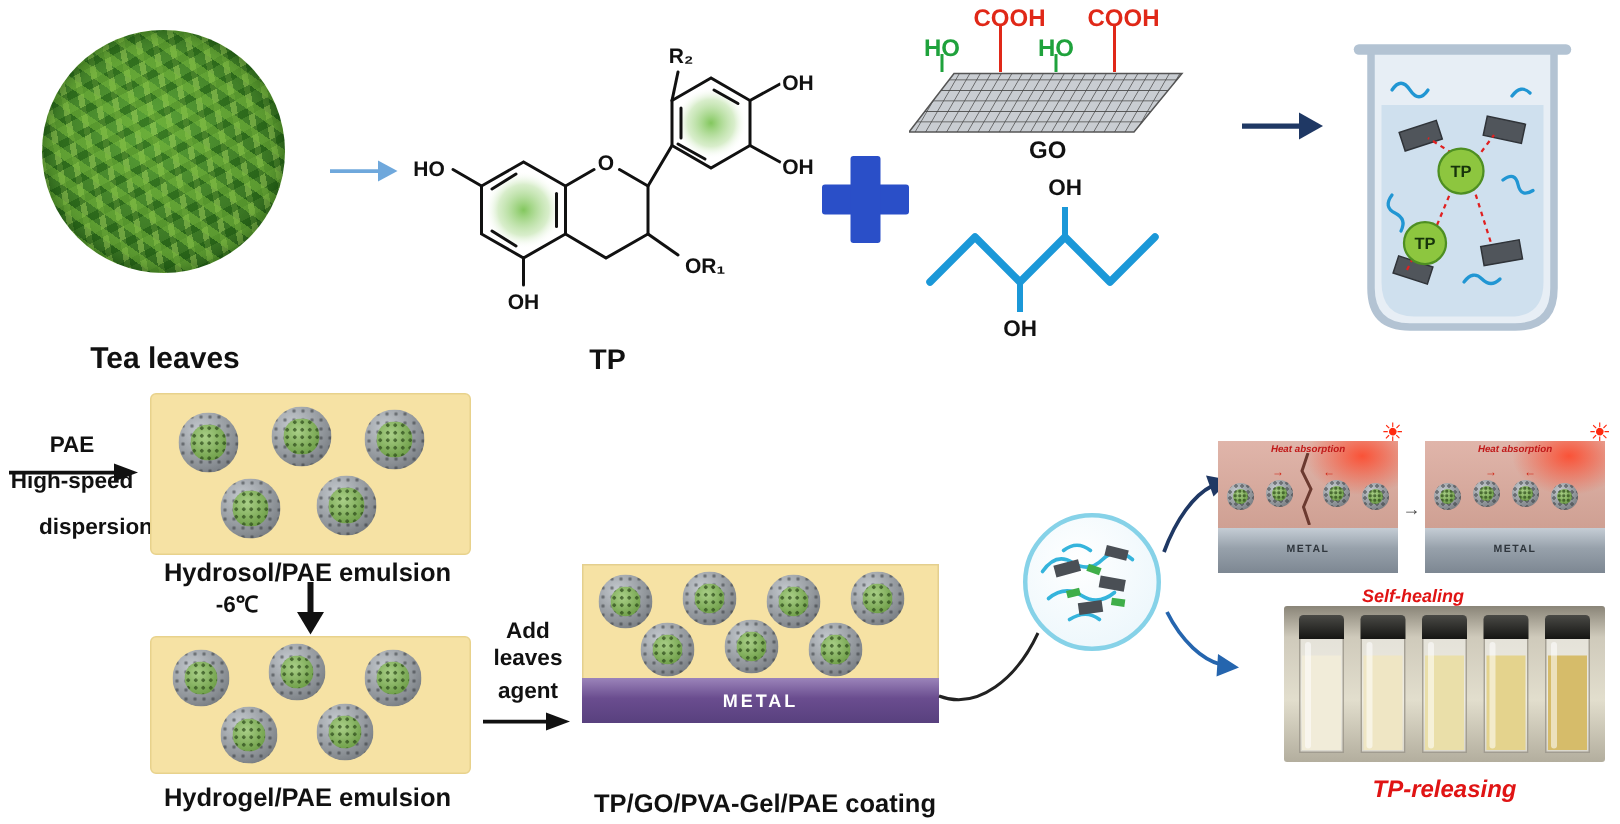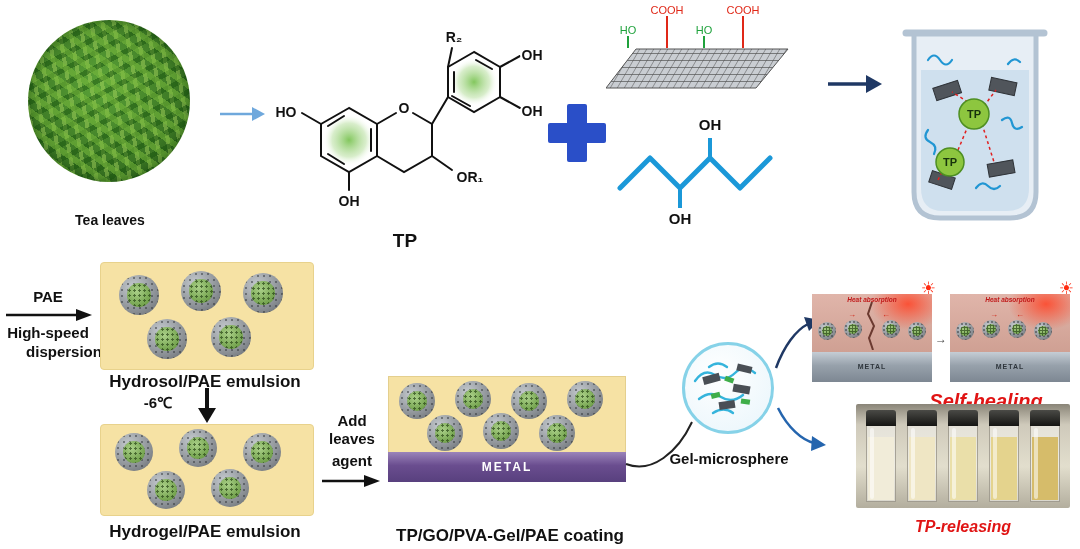"COOH" .go-txt { font-size: 11px -> 16px; font-weight: normal -> bold }
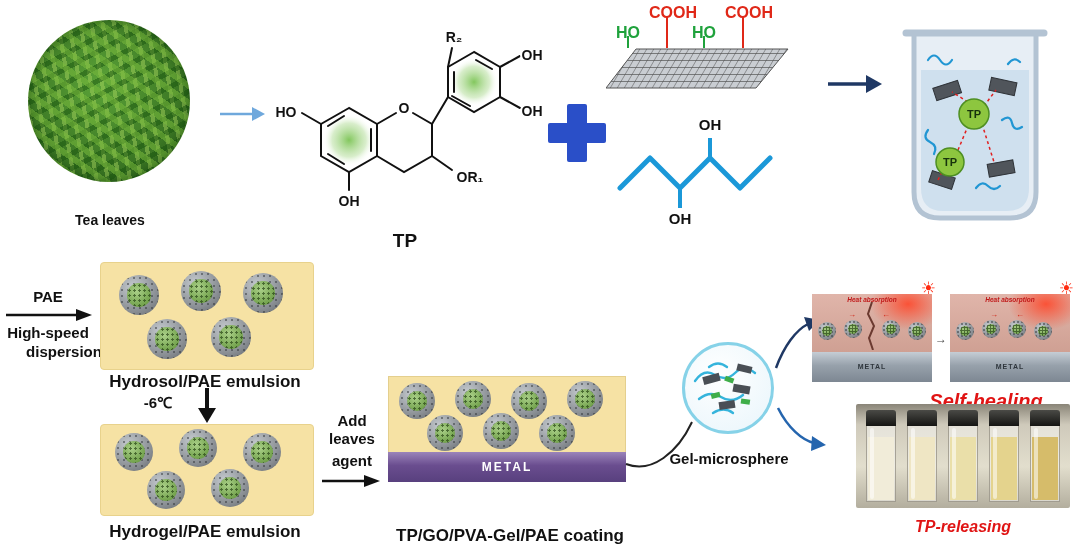"GO" div.lbl { html: none -> <div>GO</div> }
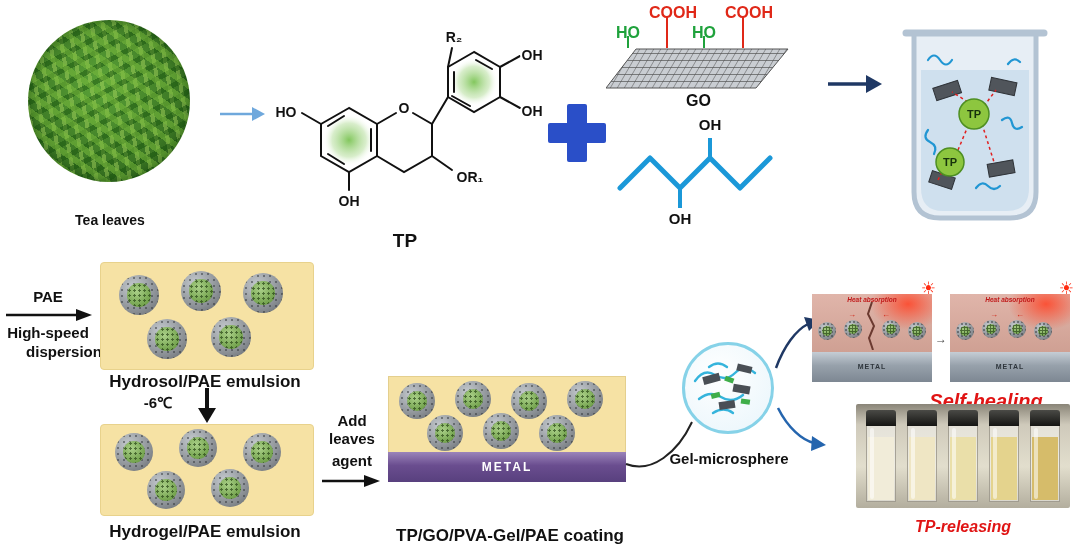"Tea leaves" div.lbl { font-size: 14px -> 20px; top: 212px -> 228px }
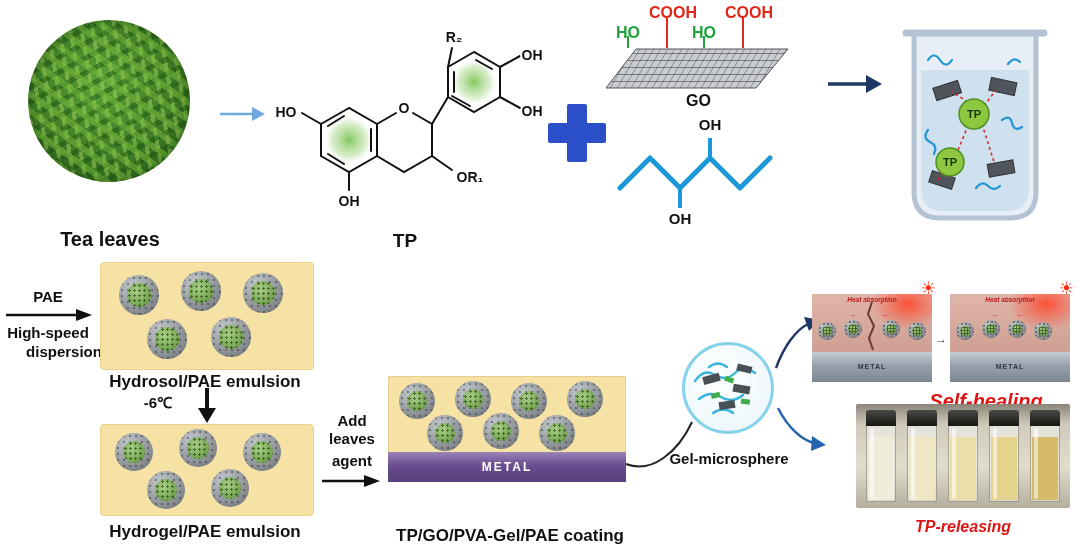"High-speed" div.step-txt { top: 324px -> 312px }
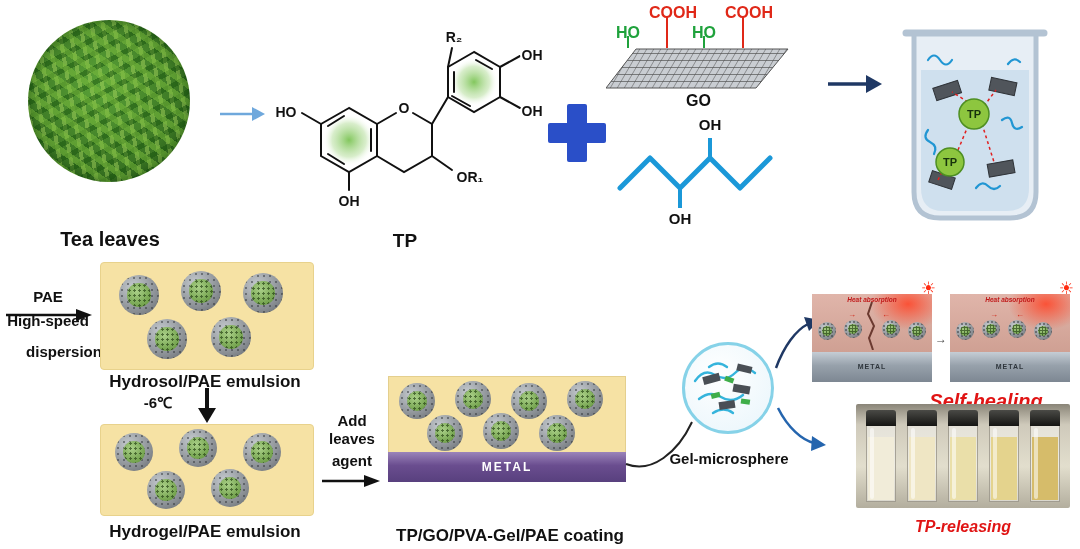"Self-healing" div.lbl { font-size: 20px -> 12px; left: 896px -> 852px }
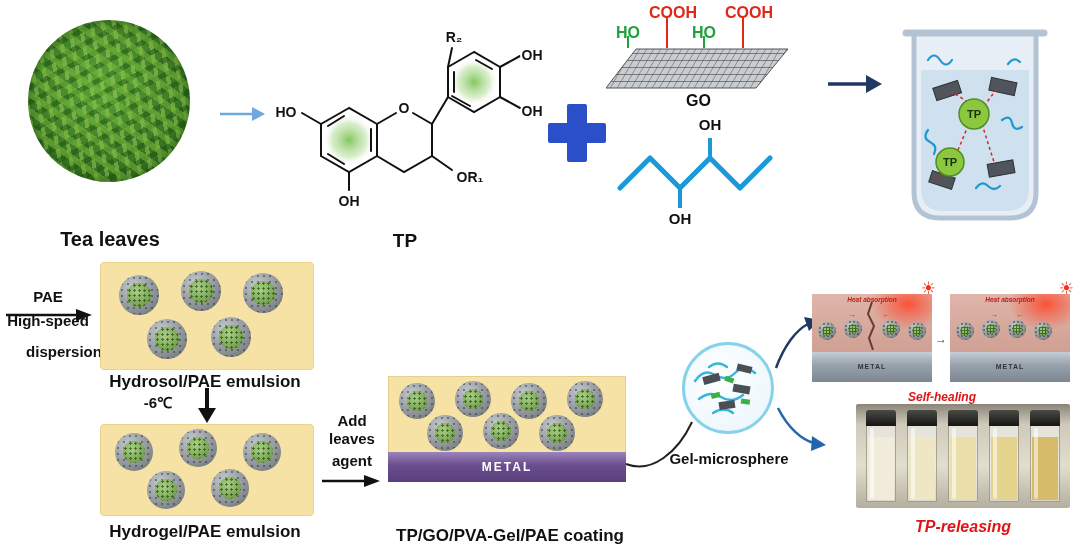"Gel-microsphere" div.lbl { html: <div>Gel-microsphere</div> -> none }
